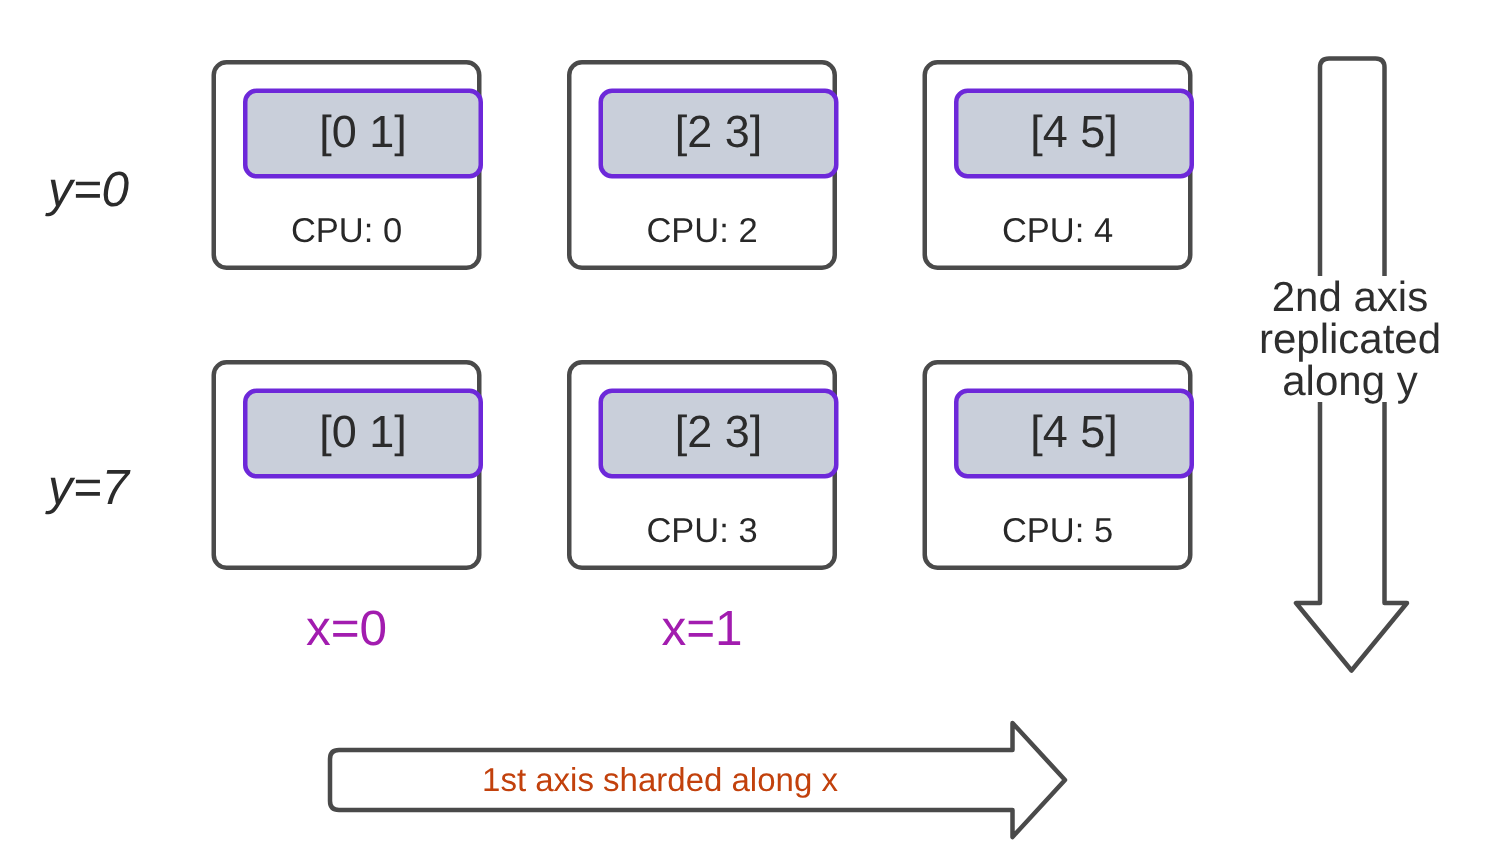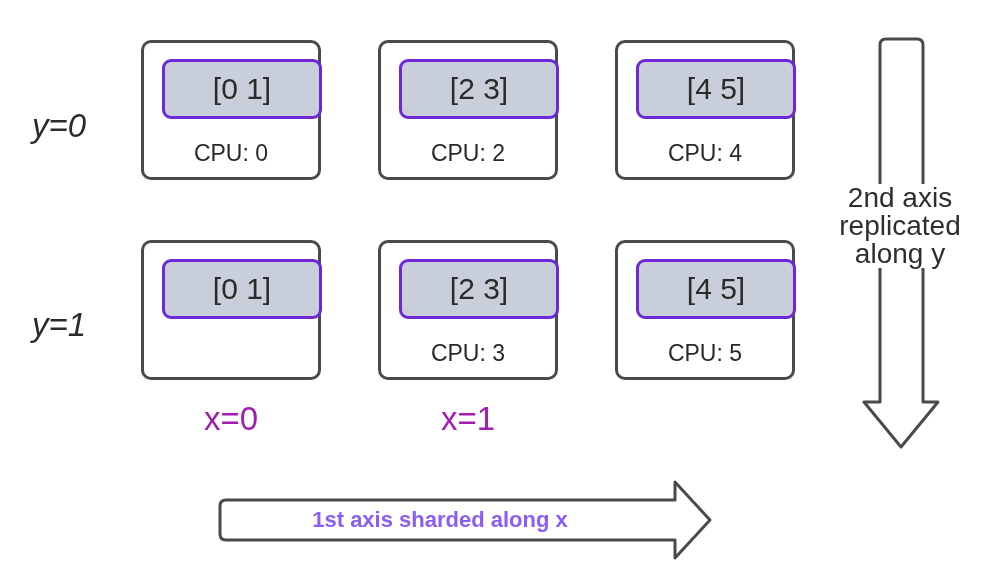"y=1" div.row-label { text: 1 -> 7 }
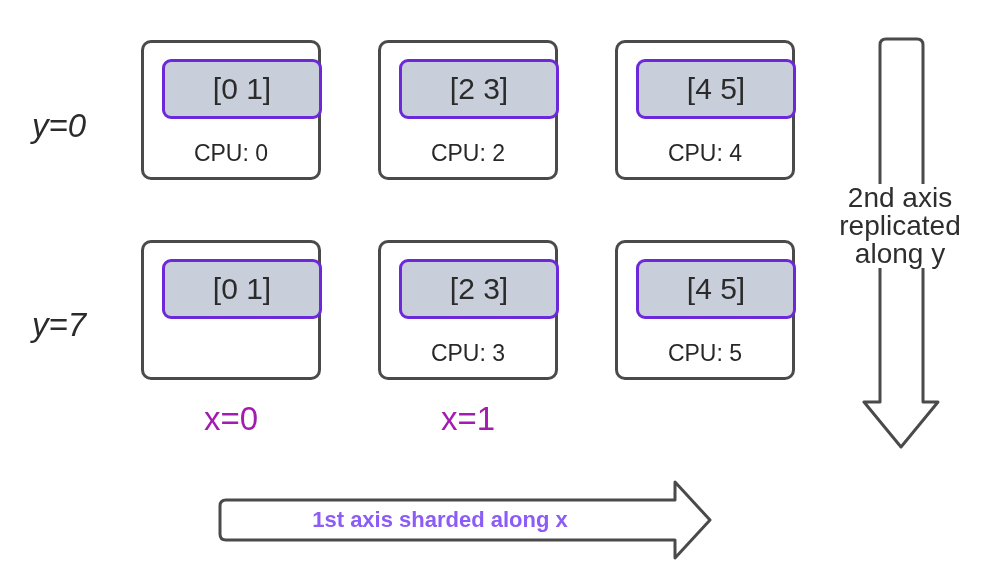"1st axis sharded along x" .x-annotation { color: #8b5cf6 -> #c2410c; font-weight: bold -> none }
